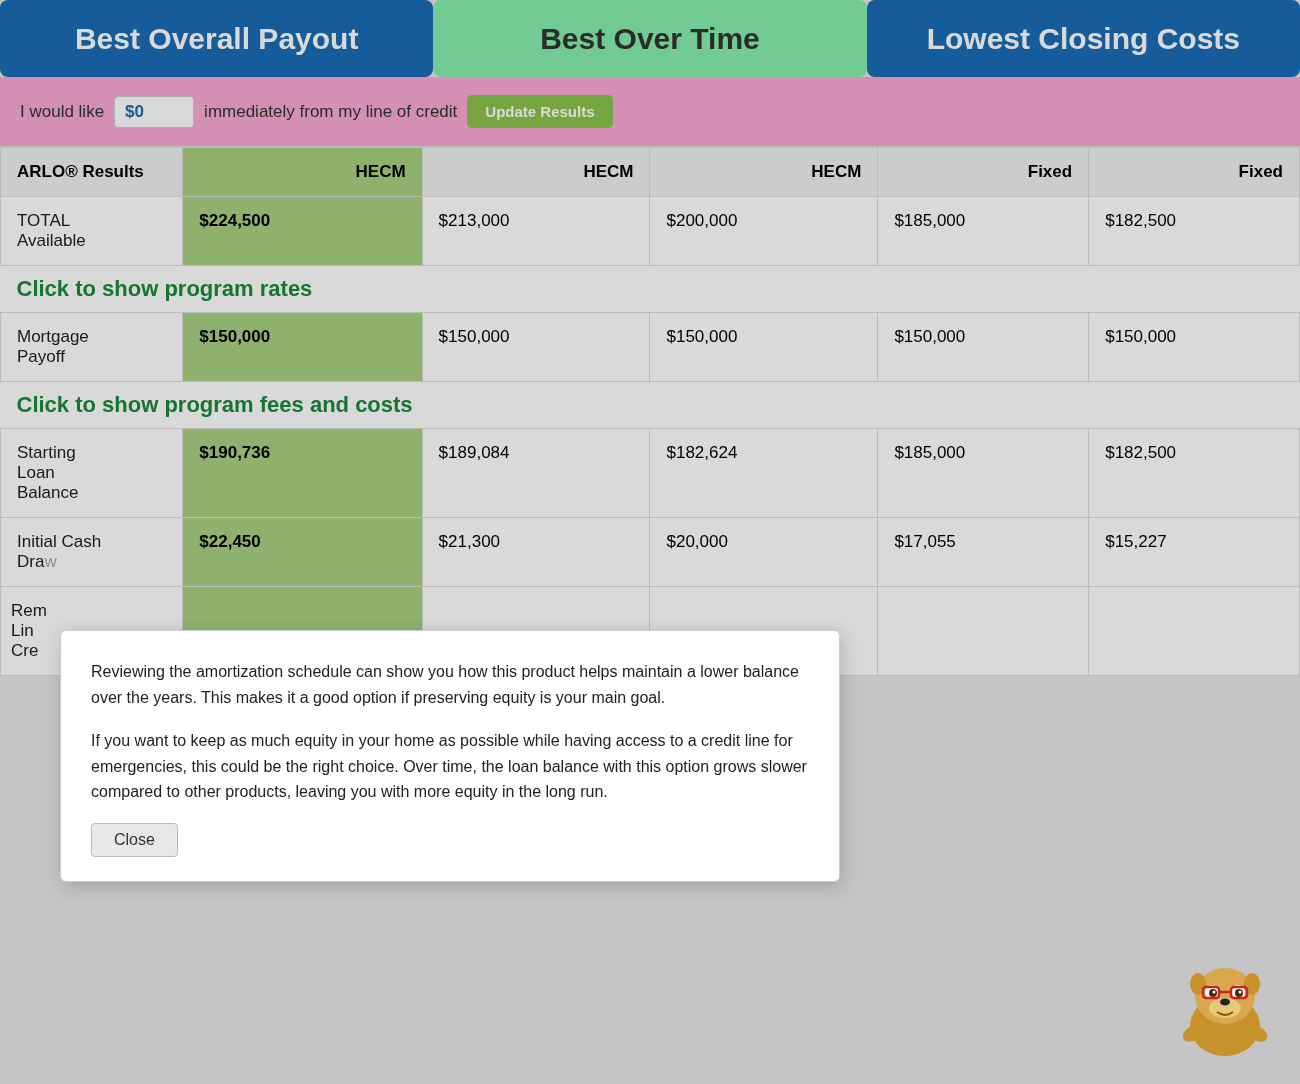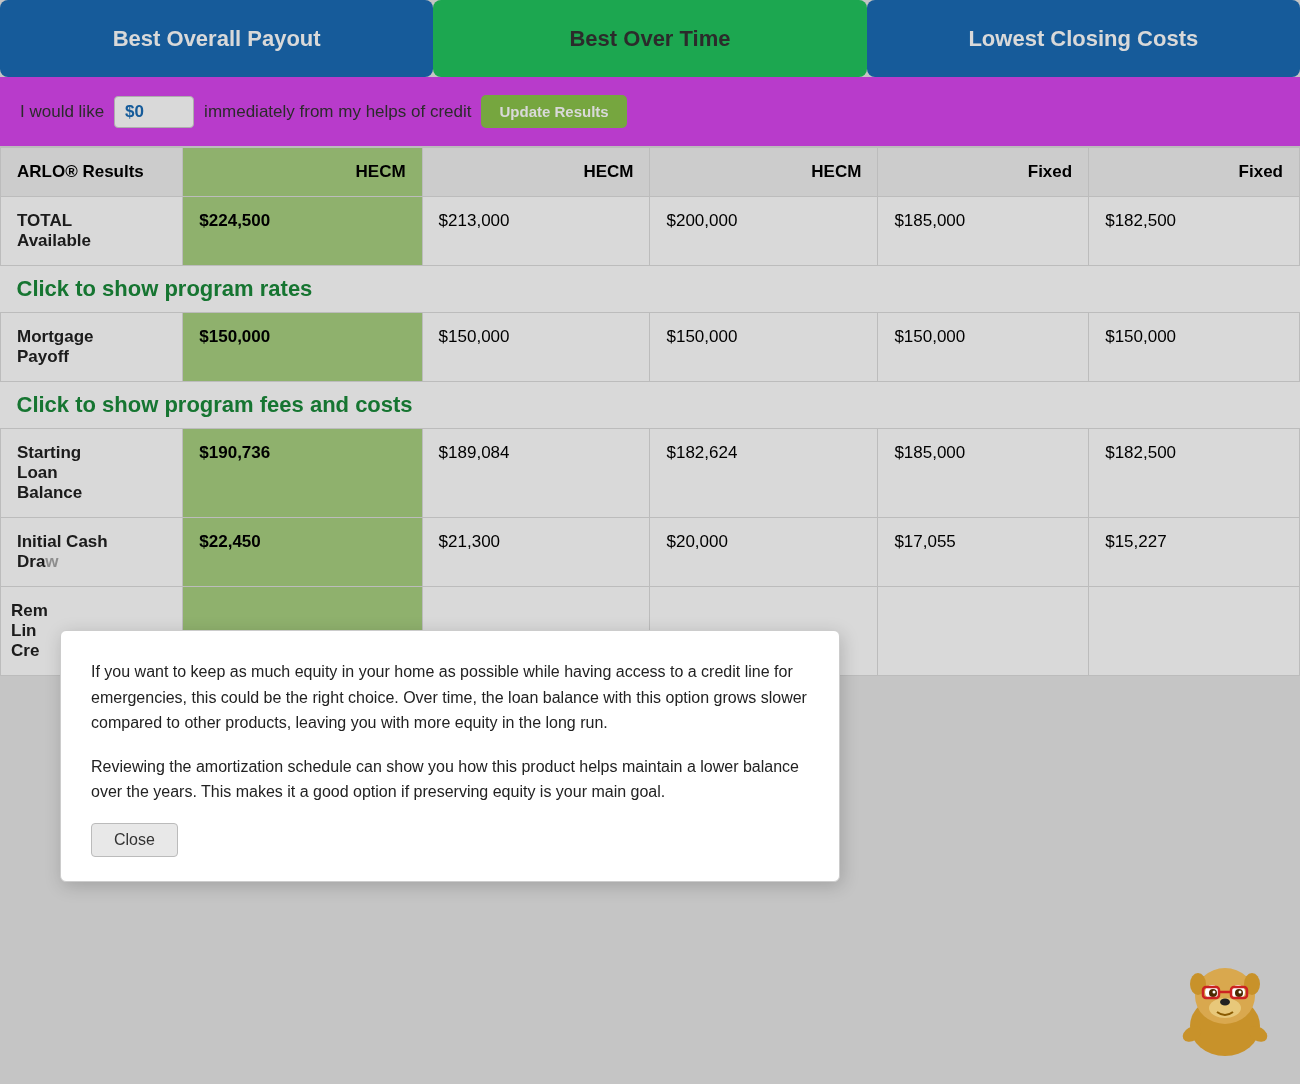"Best Overall Payout" .tab-btn { font-size: 22px -> 30px }
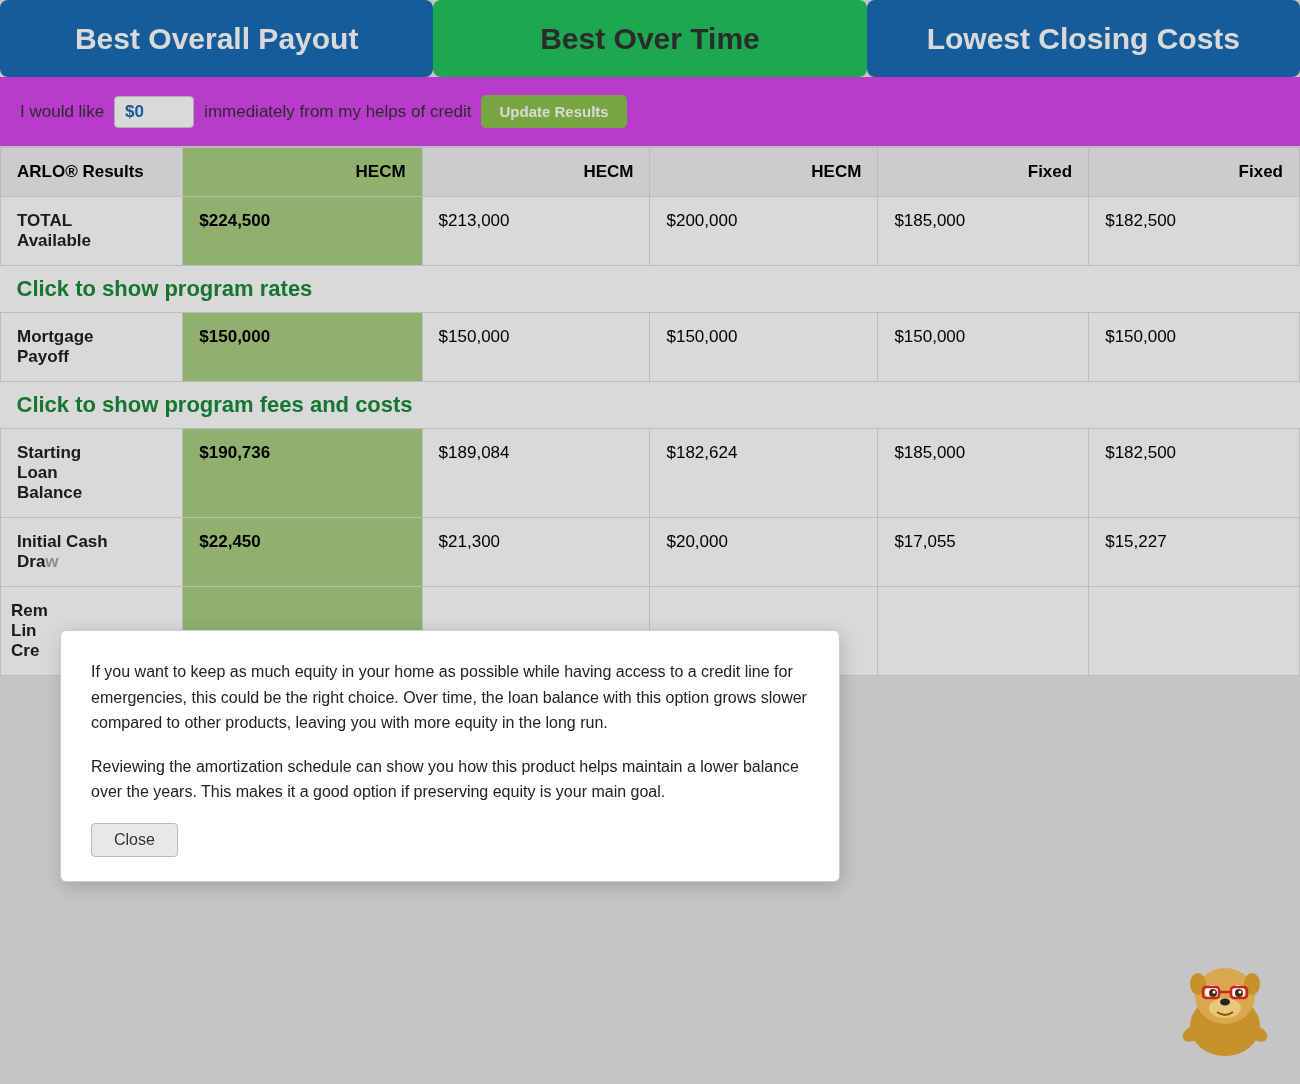"Best Over Time" .tab-btn.active-green { background: #22c55e -> #86efac }
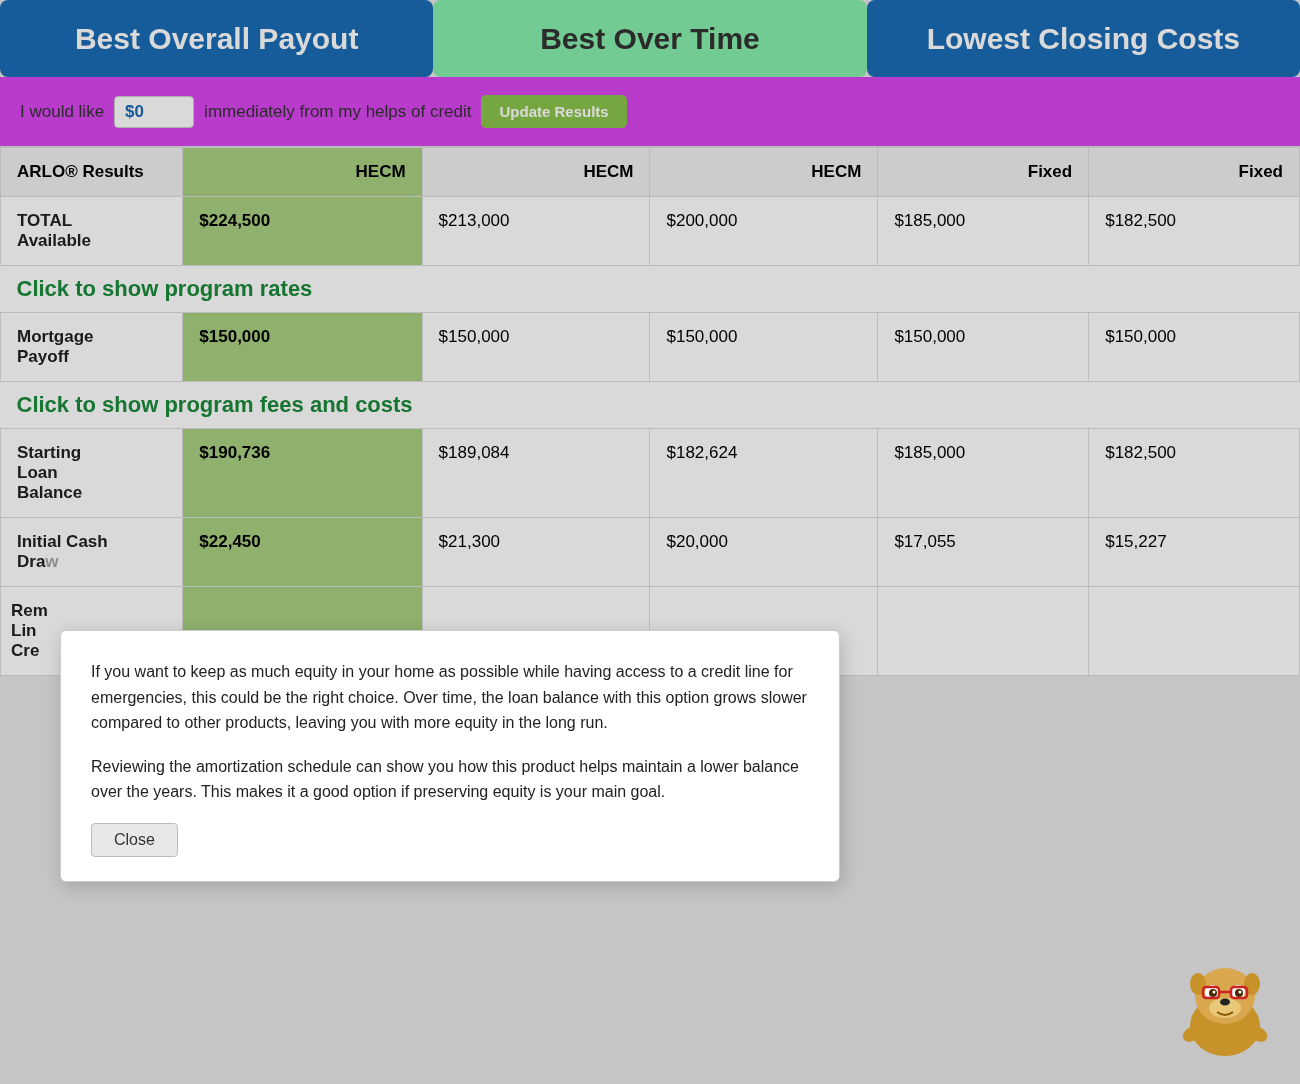"I would like" .credit-row { background: #d946ef -> #f9a8d4 }
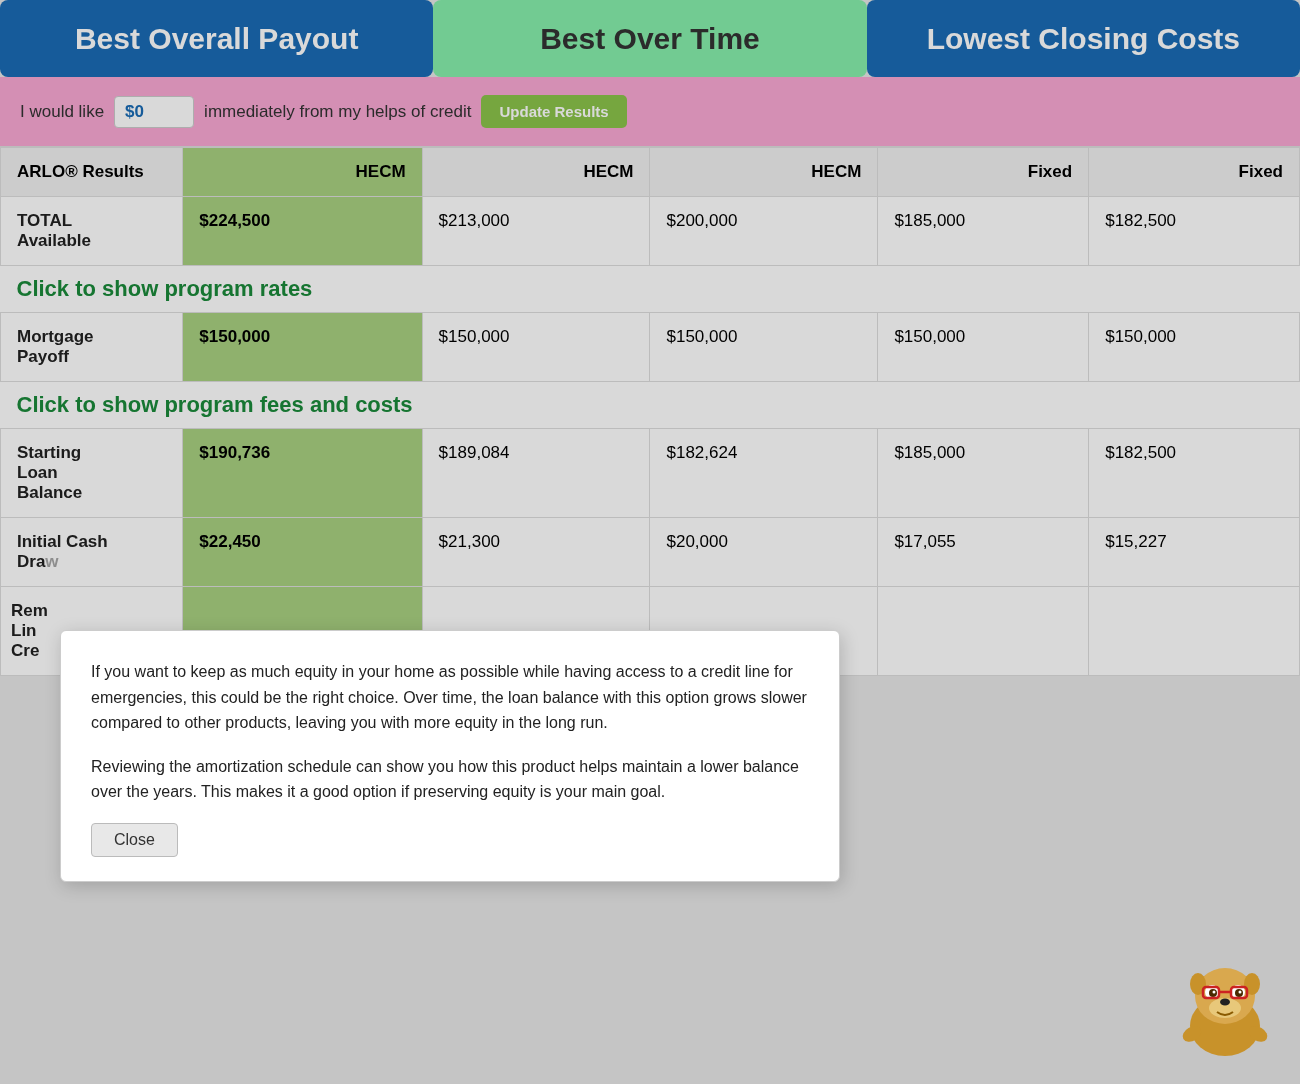"immediately from my helps of" span { text: helps -> line }
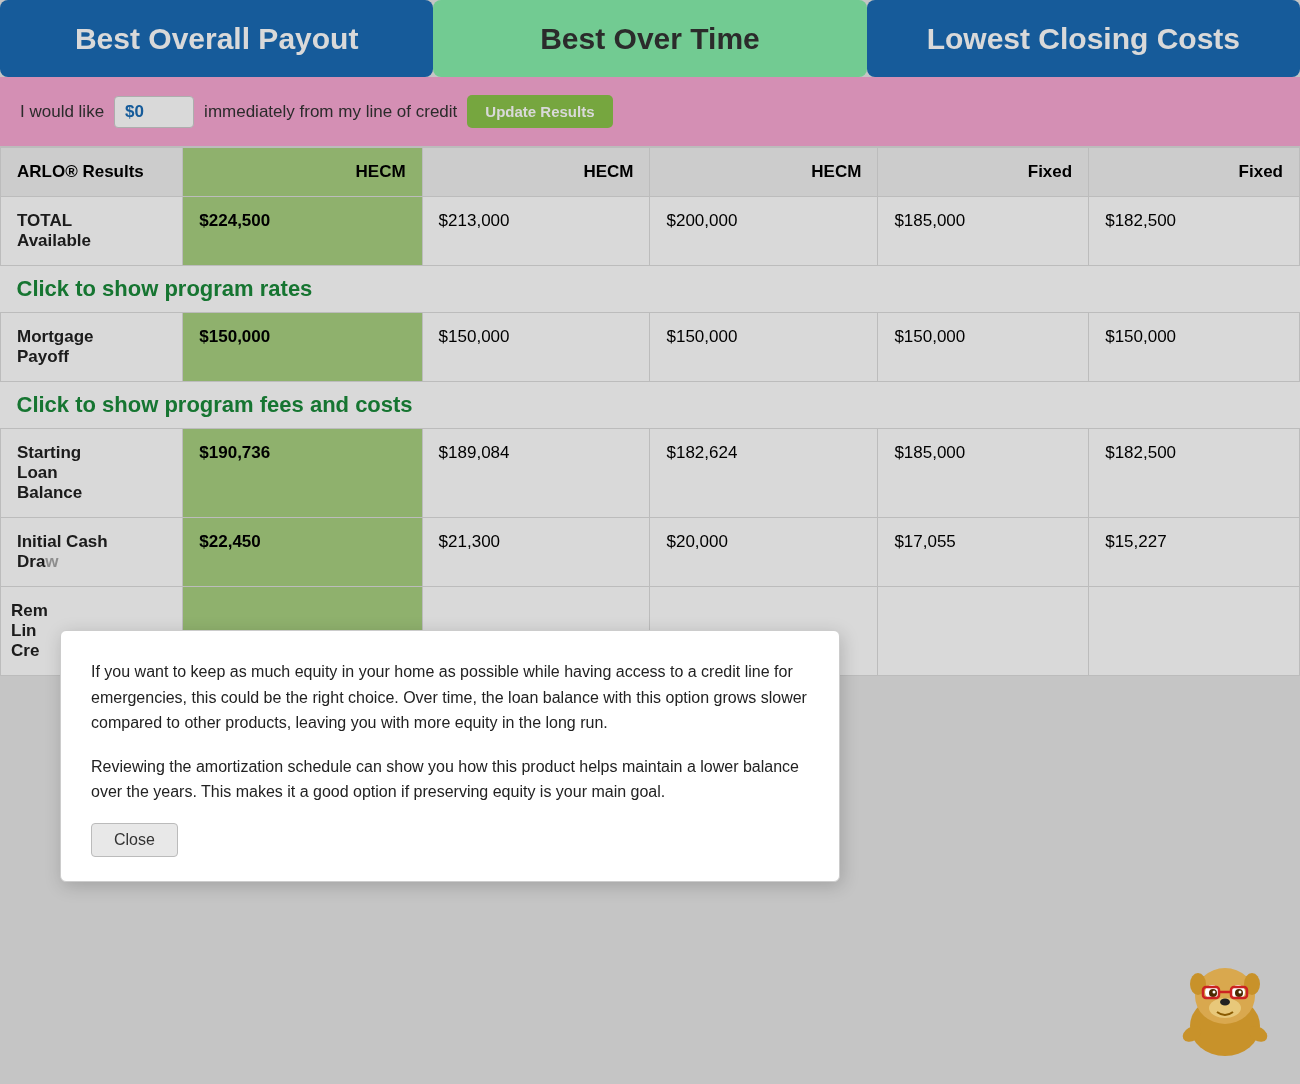"TOTAL" .results-table td.first-col { font-weight: bold -> normal }
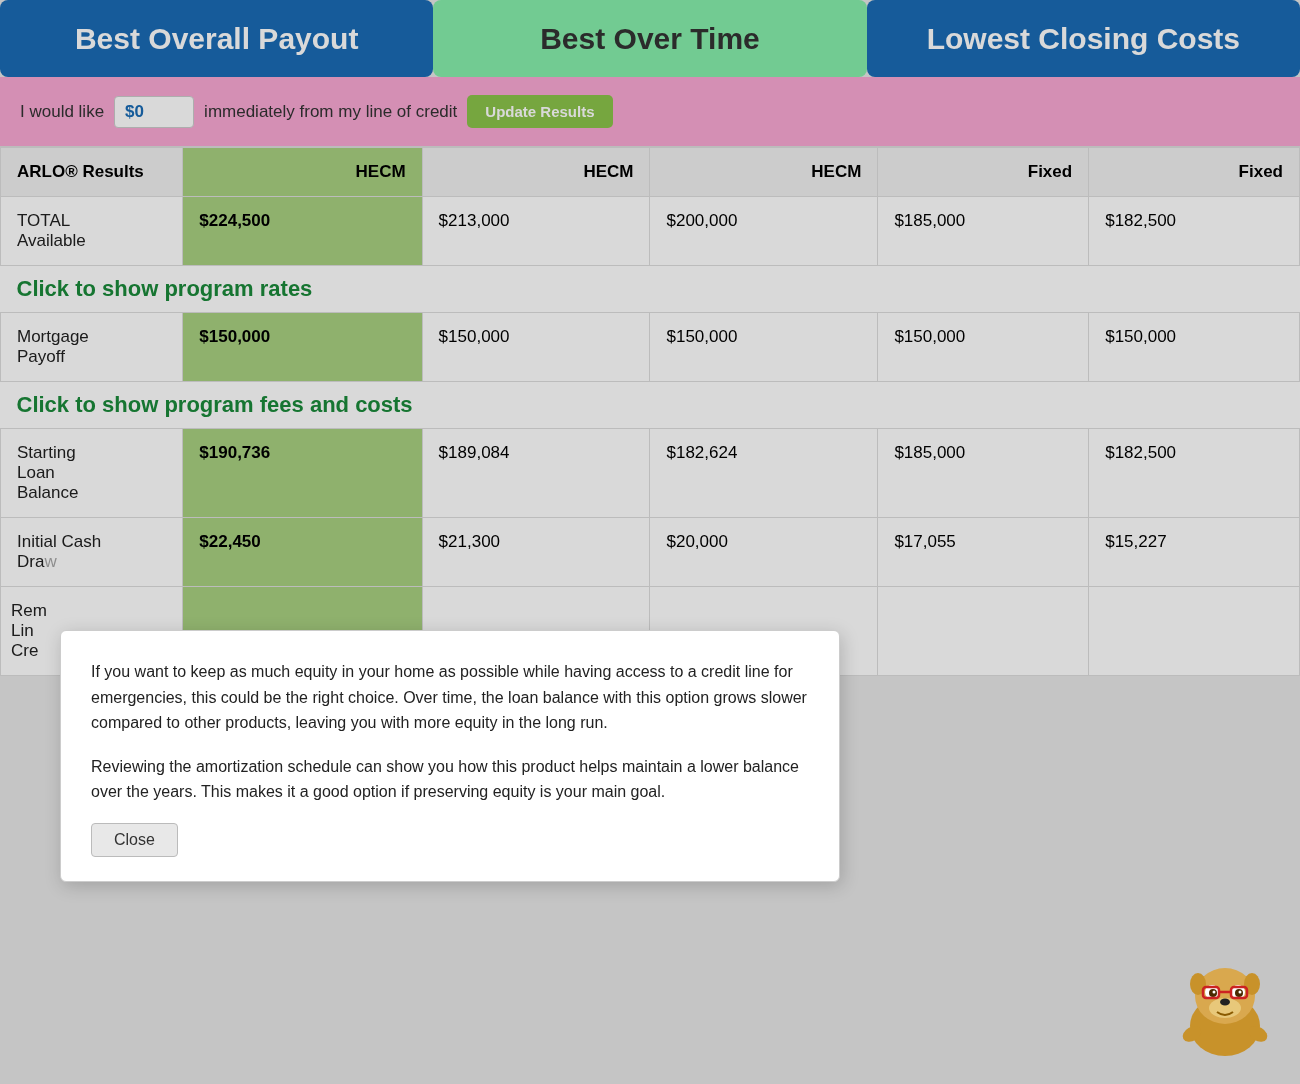"If you want to keep" p { order: before "Reviewing the amortization schedule can" -> after "Reviewing the amortization schedule can" }
